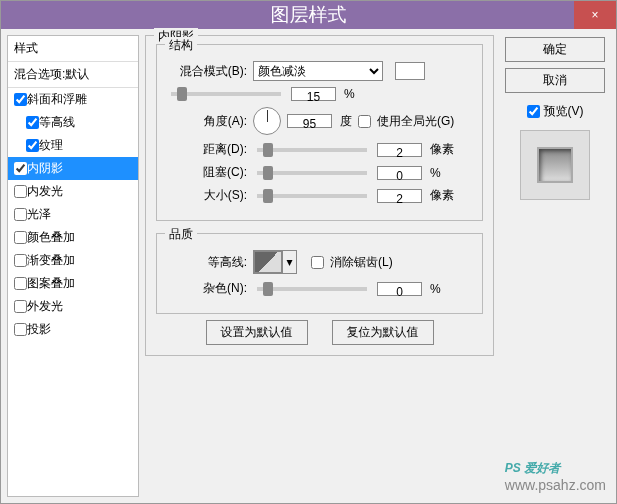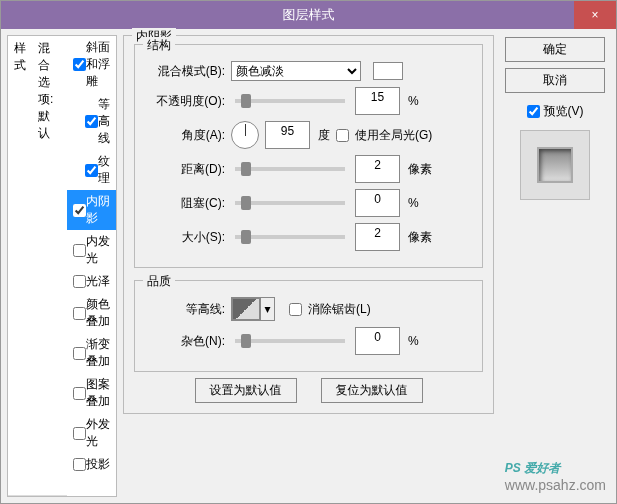"图层样式" .titlebar-title { font-size: 13px -> 19px }
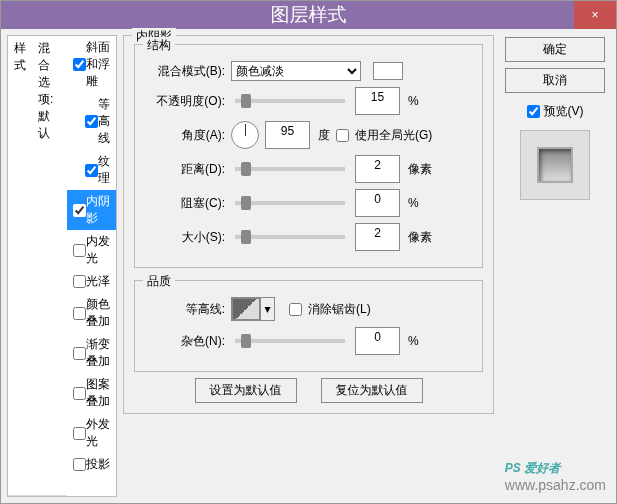"样式" .left-panel { flex-direction: row -> column; width: 110px -> 132px }
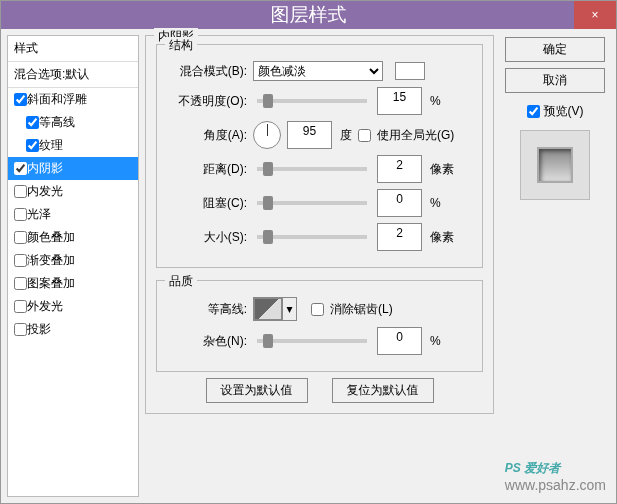"不透明度(O):" span.row-label { html: <span>不透明度(O):</span> -> none }
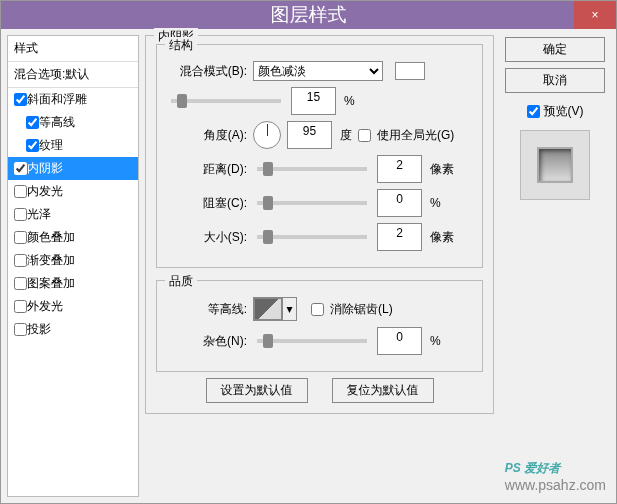"15" .numbox { height: 28px -> 14px }
